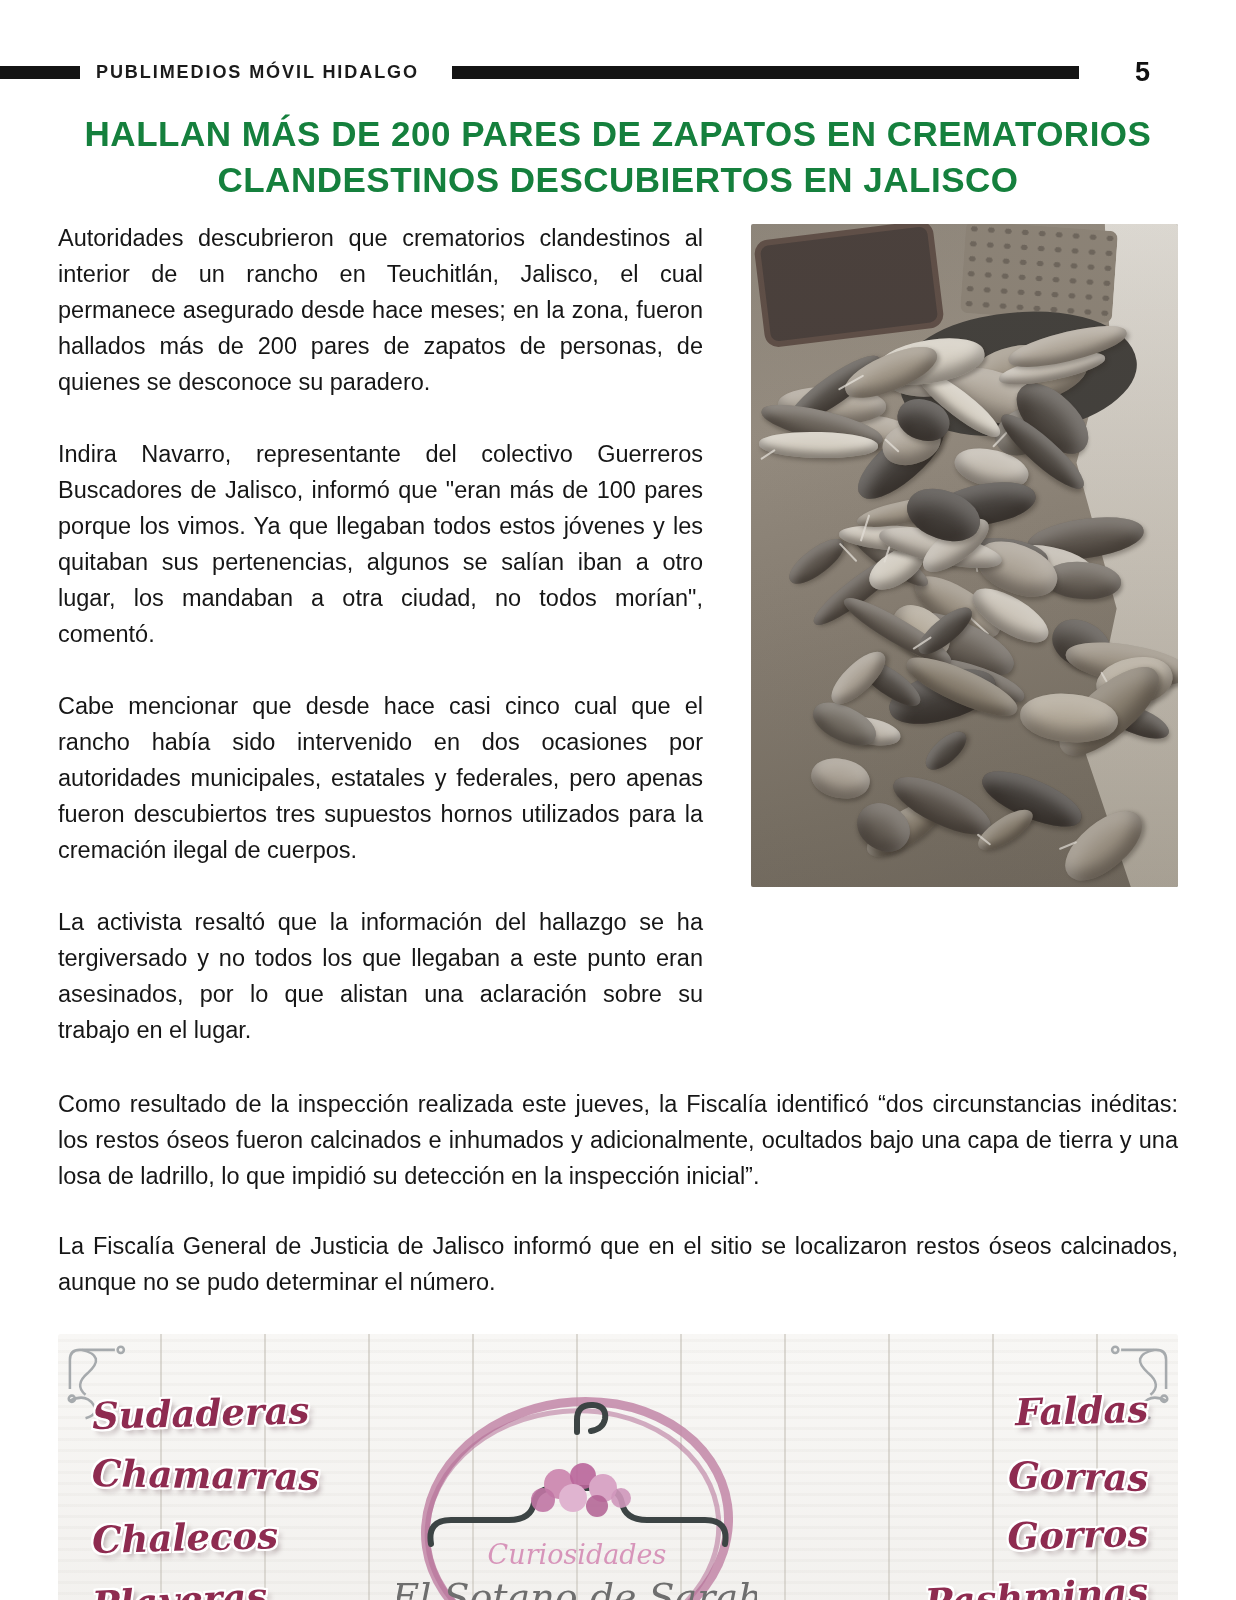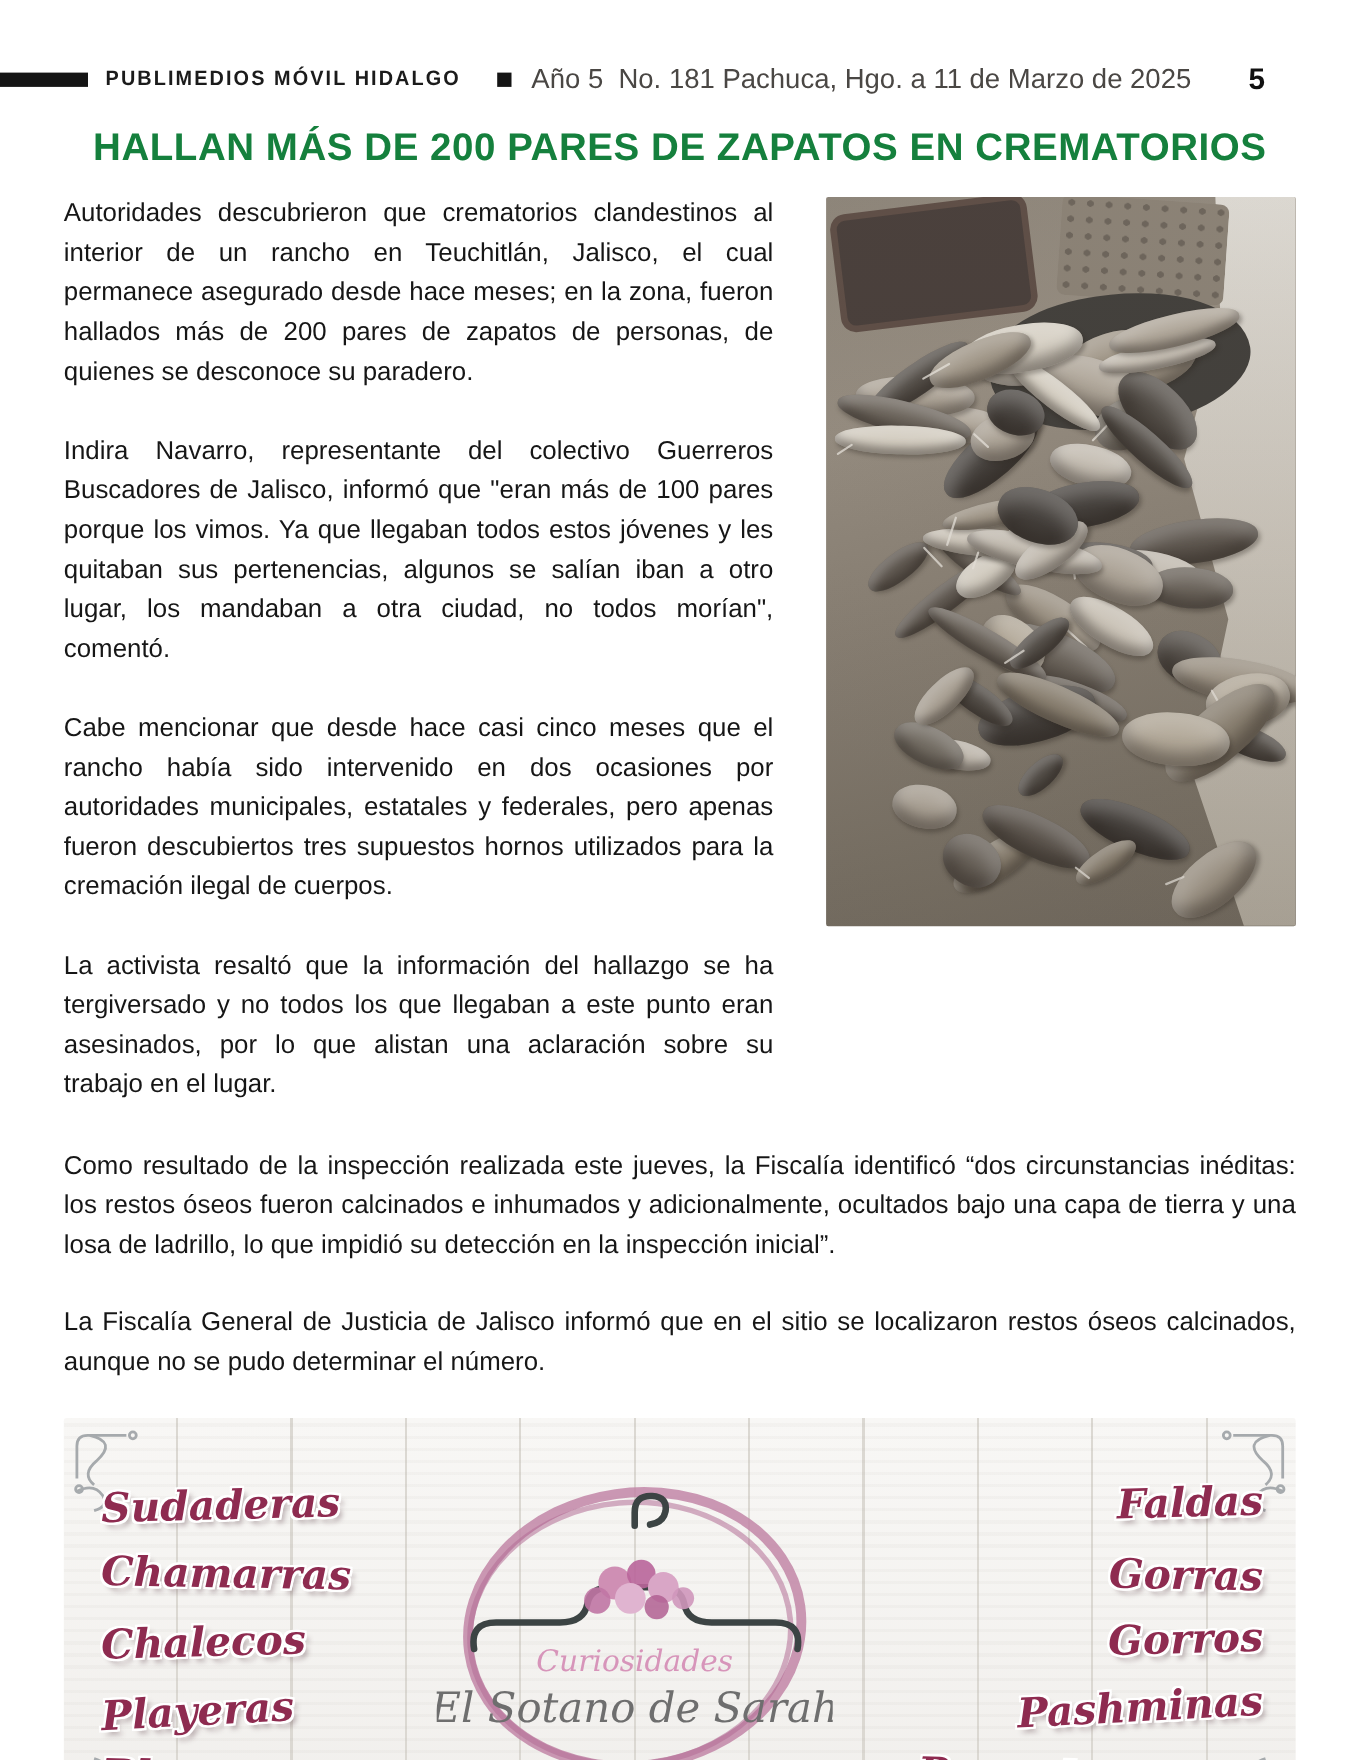"Año 5 No. 181 Pachuca," div.issue { html: <div>Año 5 No. 181 Pachuca, Hgo. a 11 de Marzo de 2025</div> -> none }
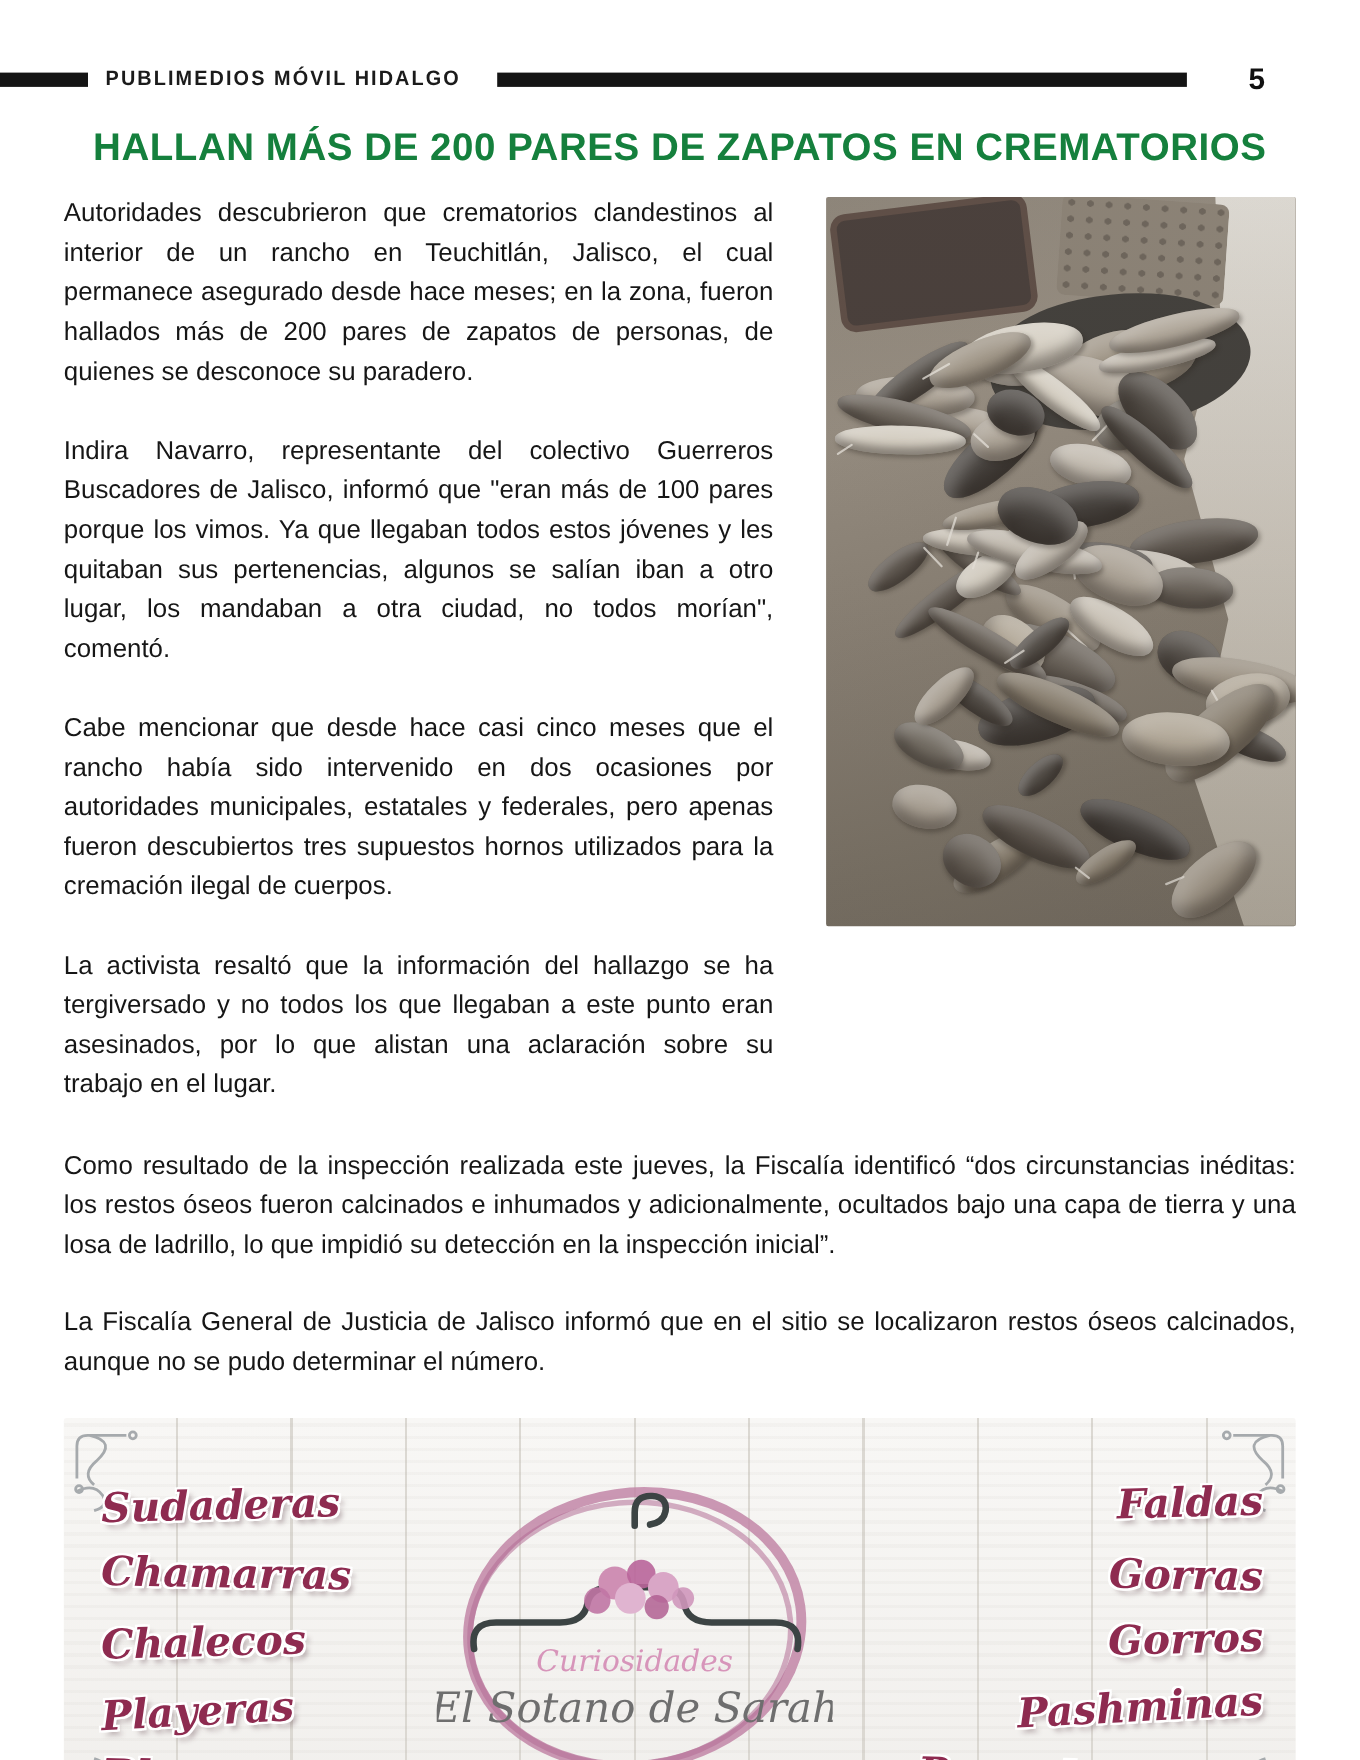"CLANDESTINOS DESCUBIERTOS EN JALISCO" span { html: none -> <span>CLANDESTINOS DESCUBIERTOS EN JALISCO</span> }
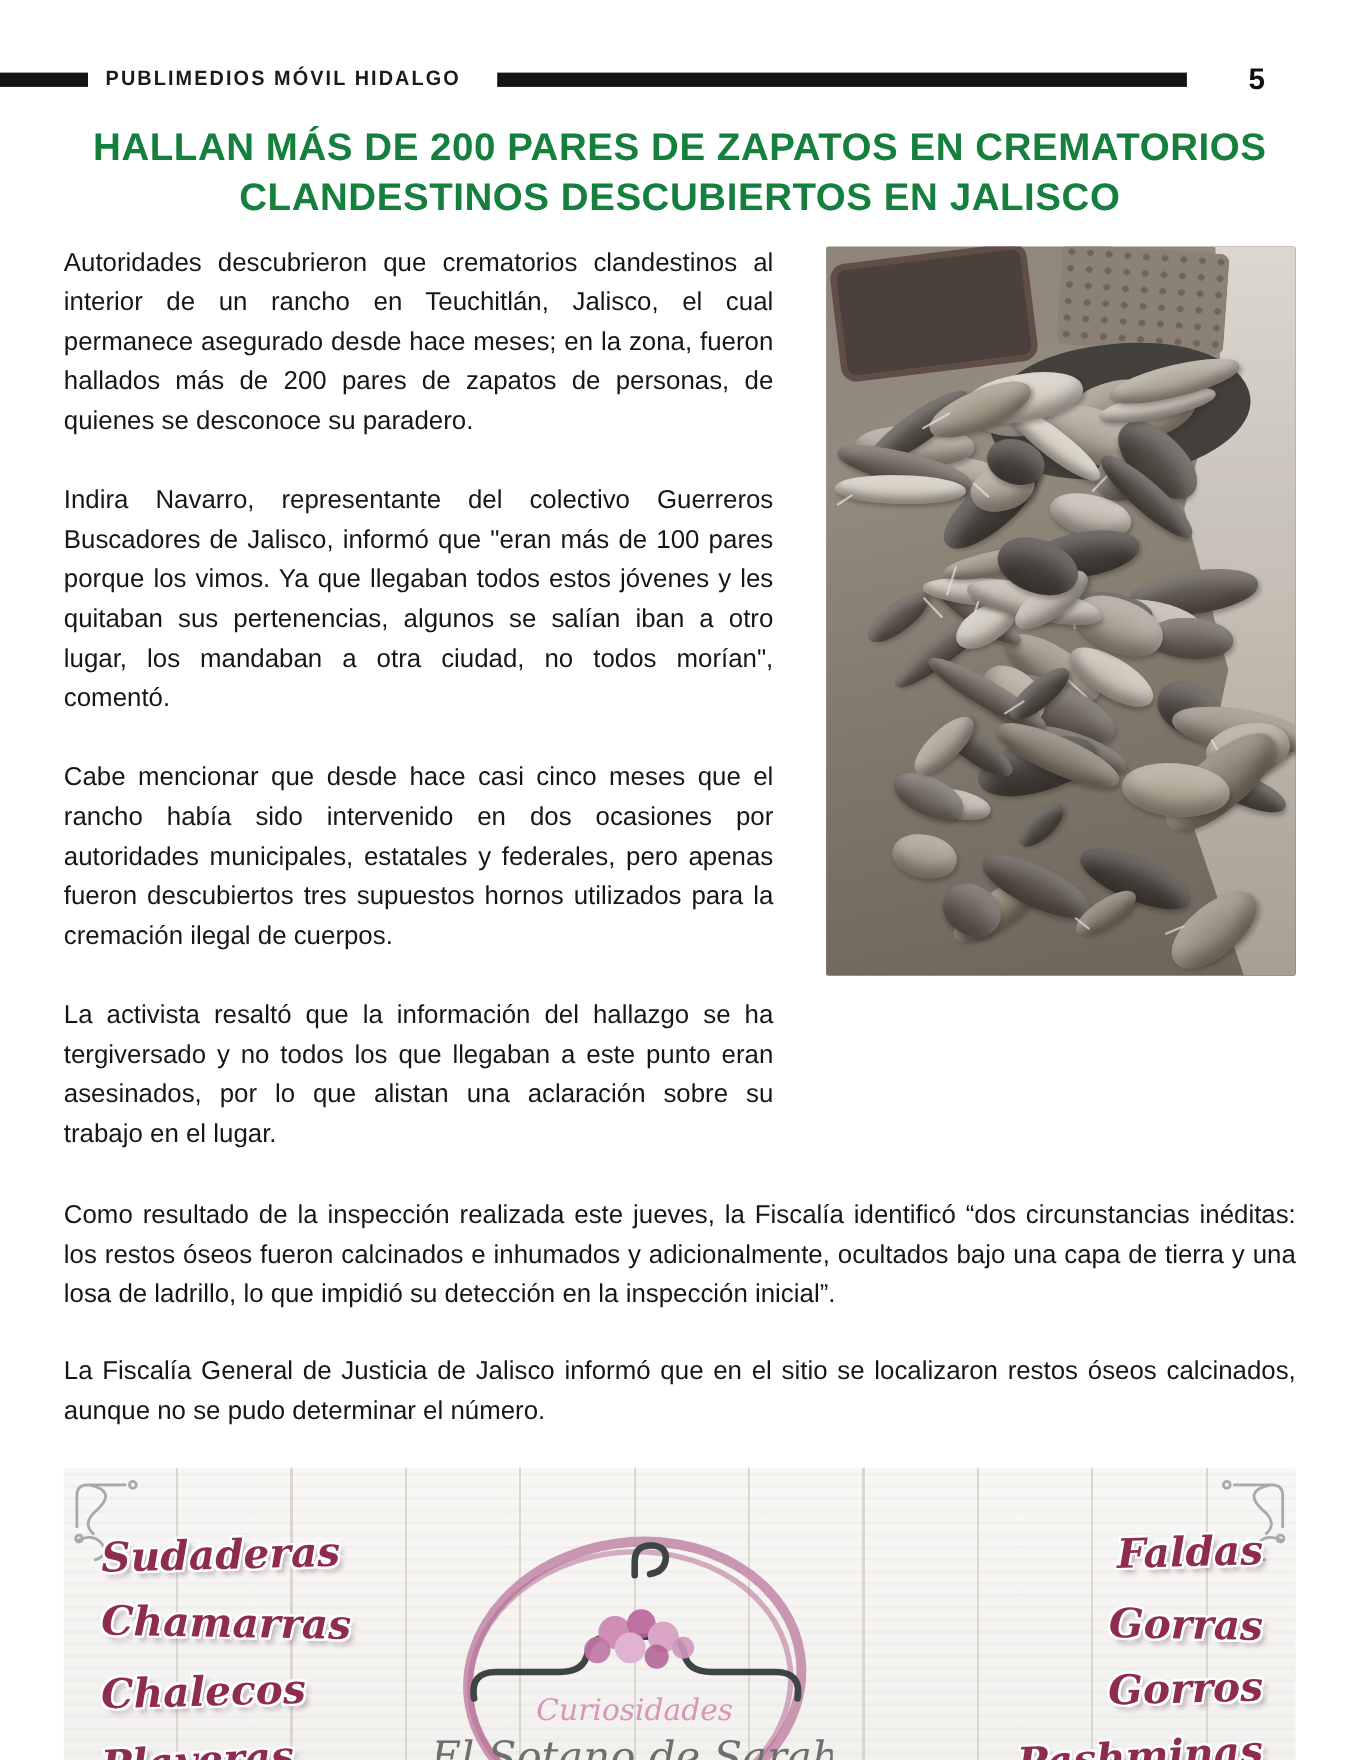"Cabe mencionar que desde hace" p { text: meses -> cual }
